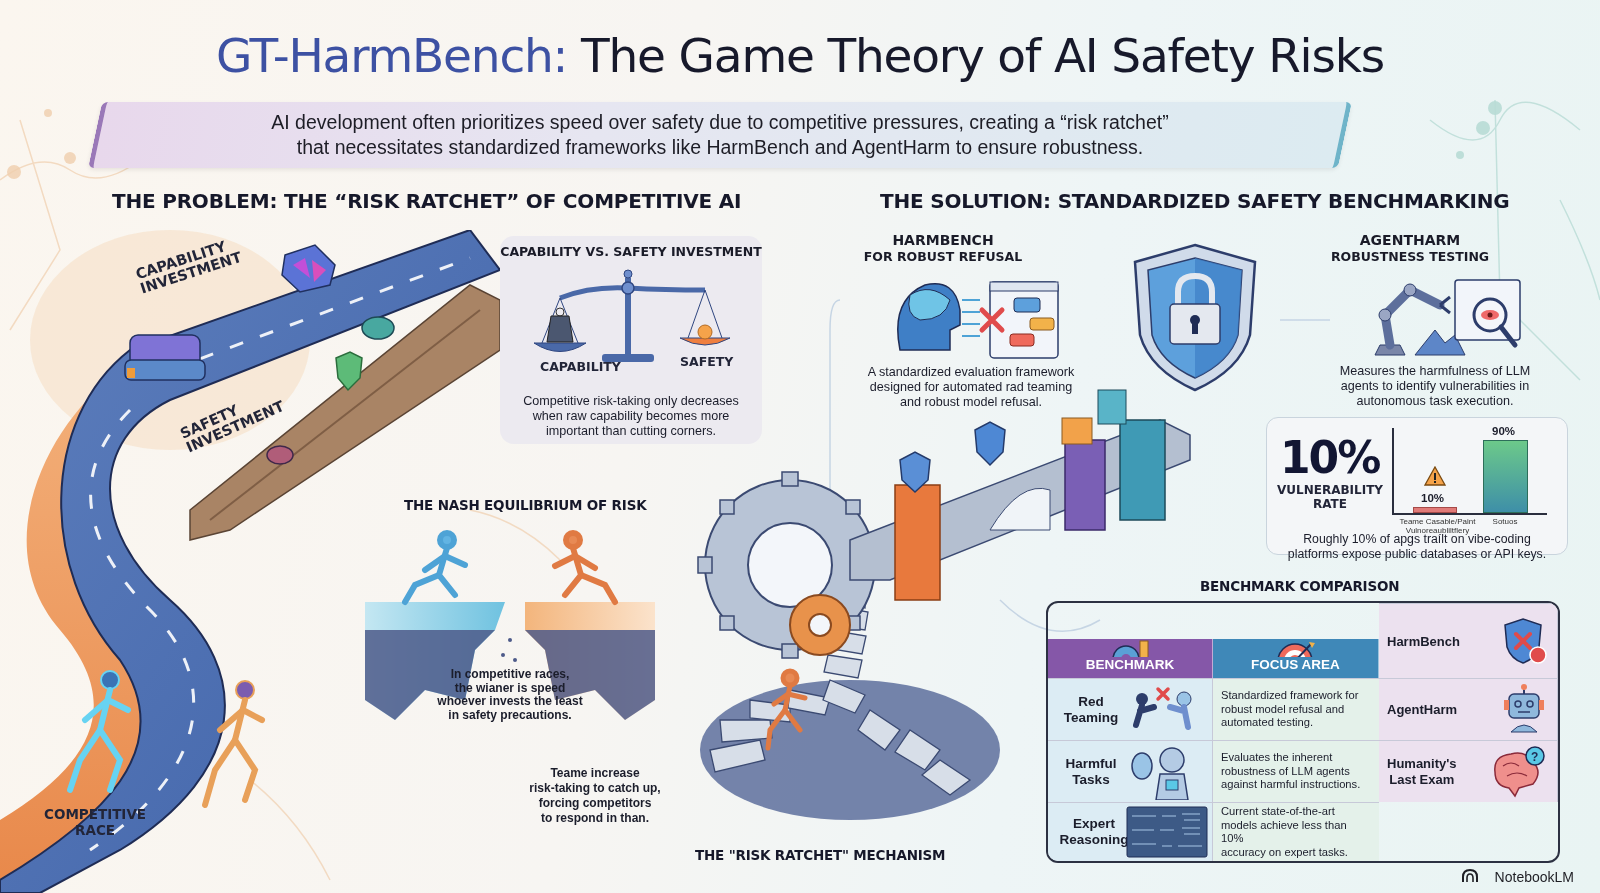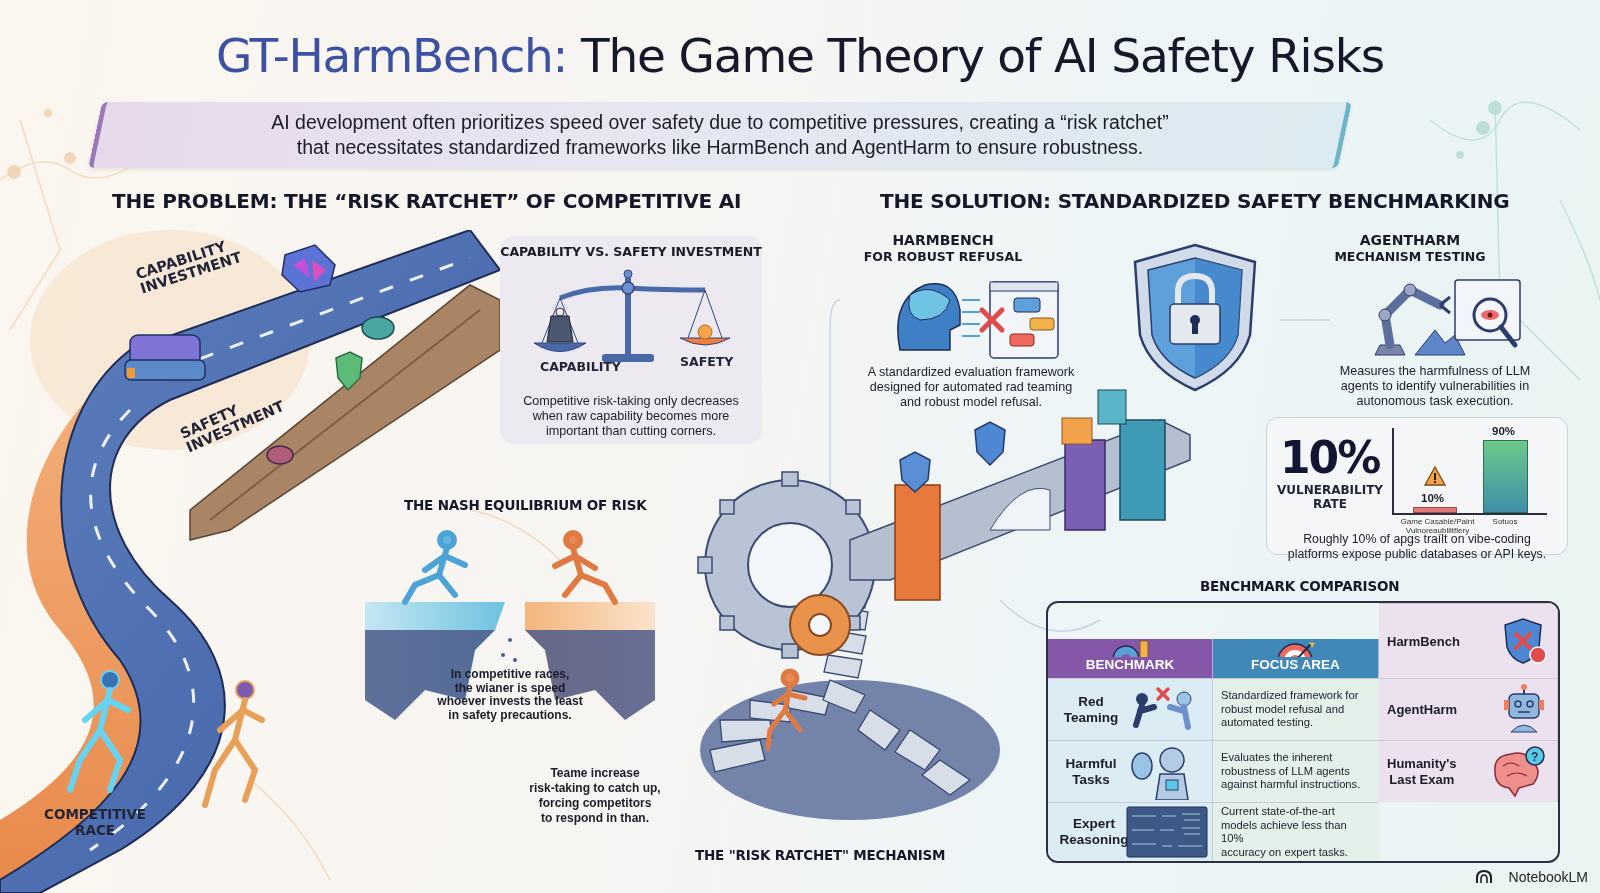"MECHANISM TESTING" div.card-title { text: MECHANISM -> ROBUSTNESS }
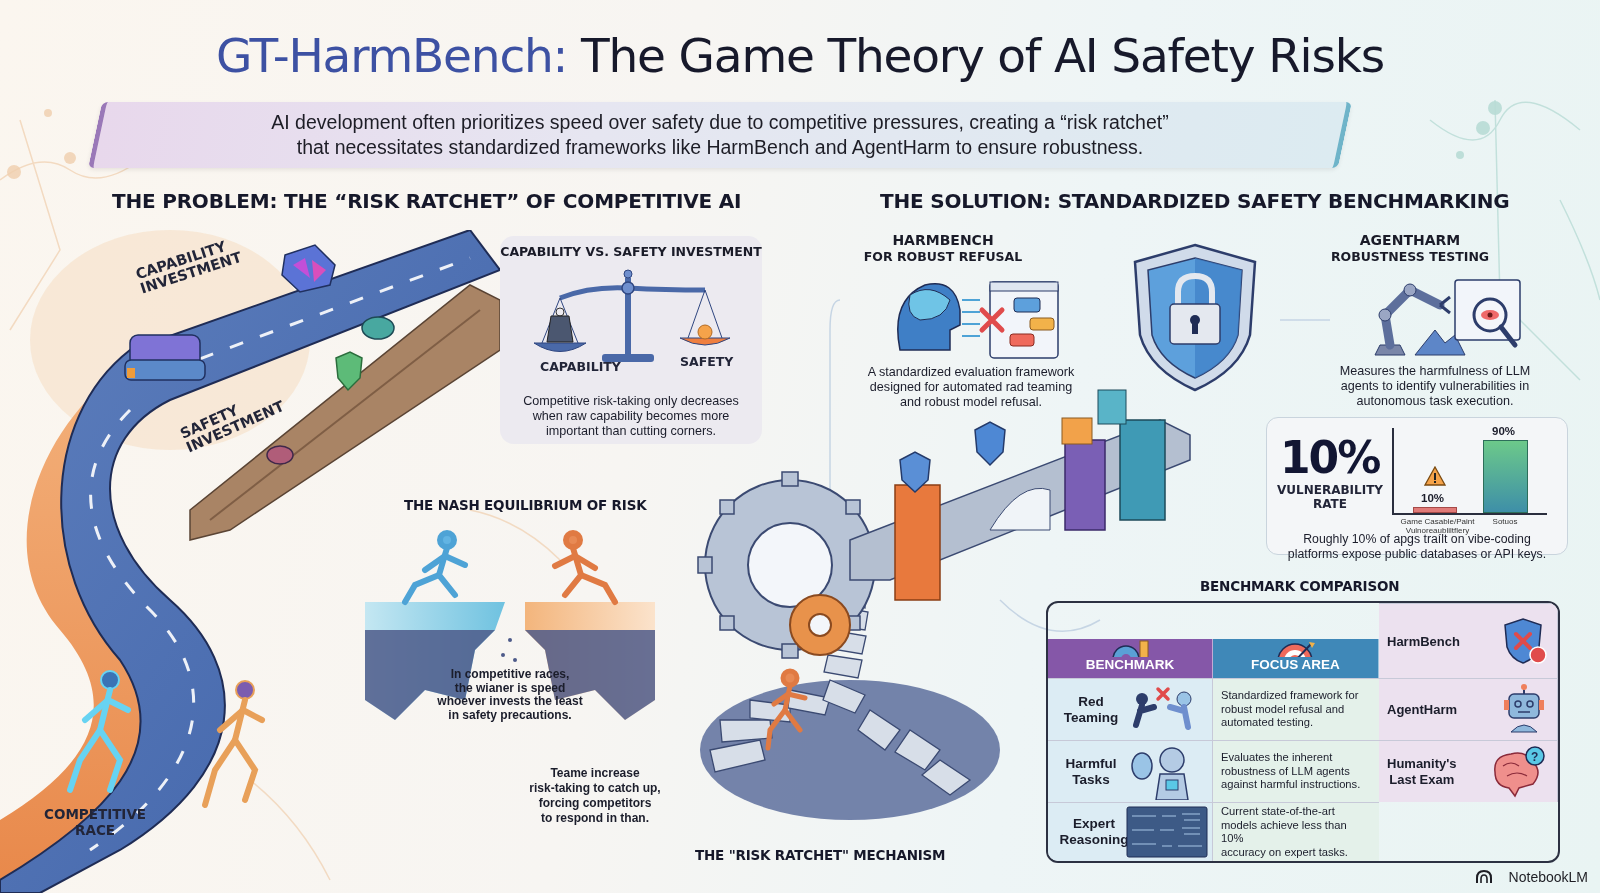"Game Casable/Paint Vulnoreaubliltflery" div.bar-label { text: Game -> Teame }
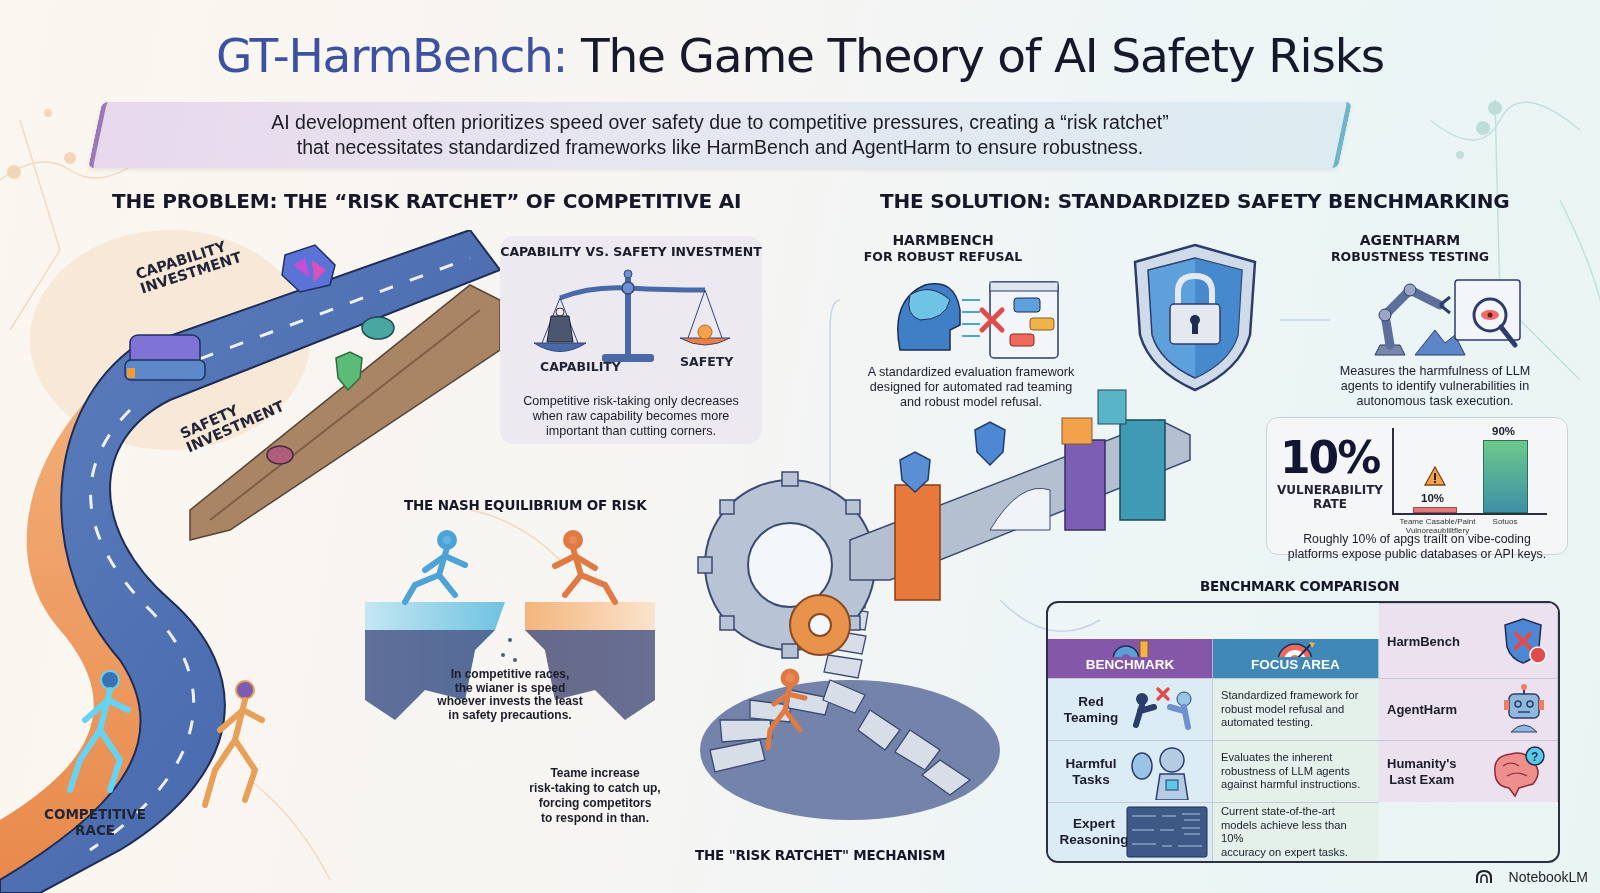"NotebookLM" .brand { align-items: center -> flex-start; right: 12px -> 26px }
